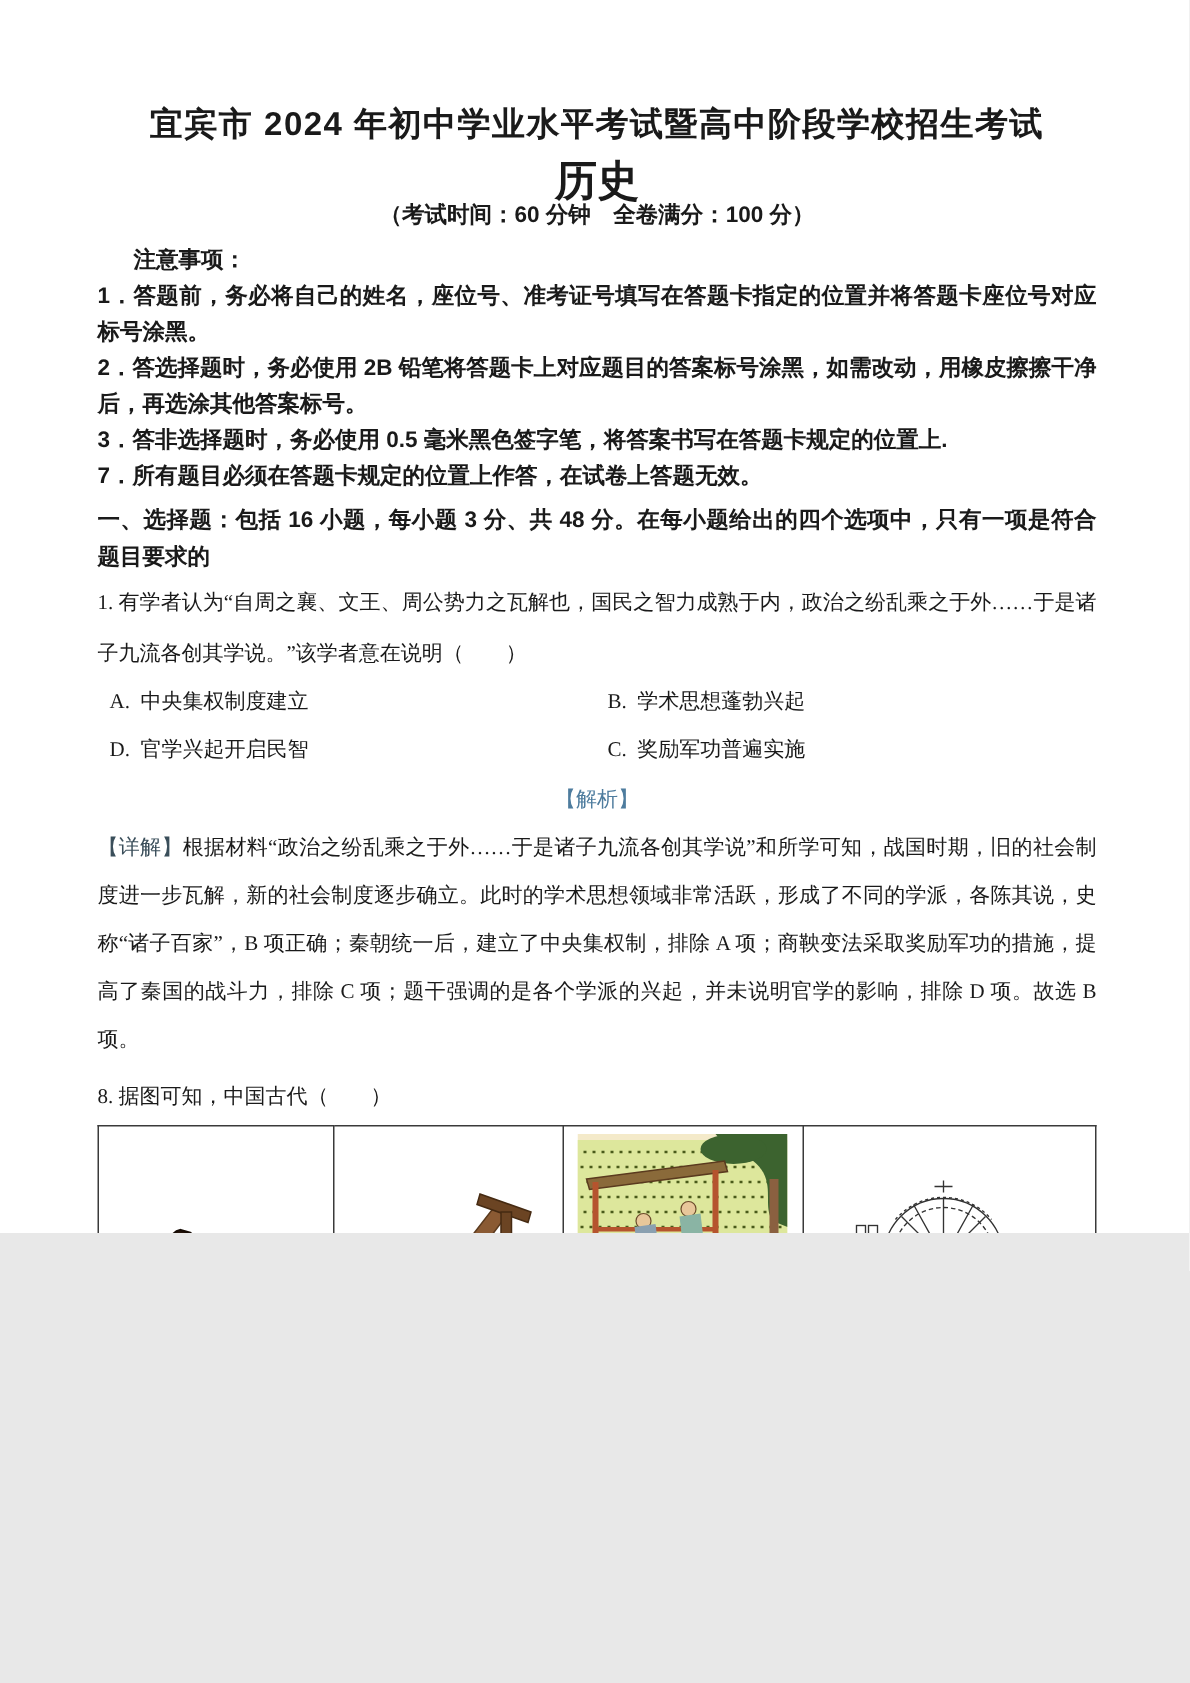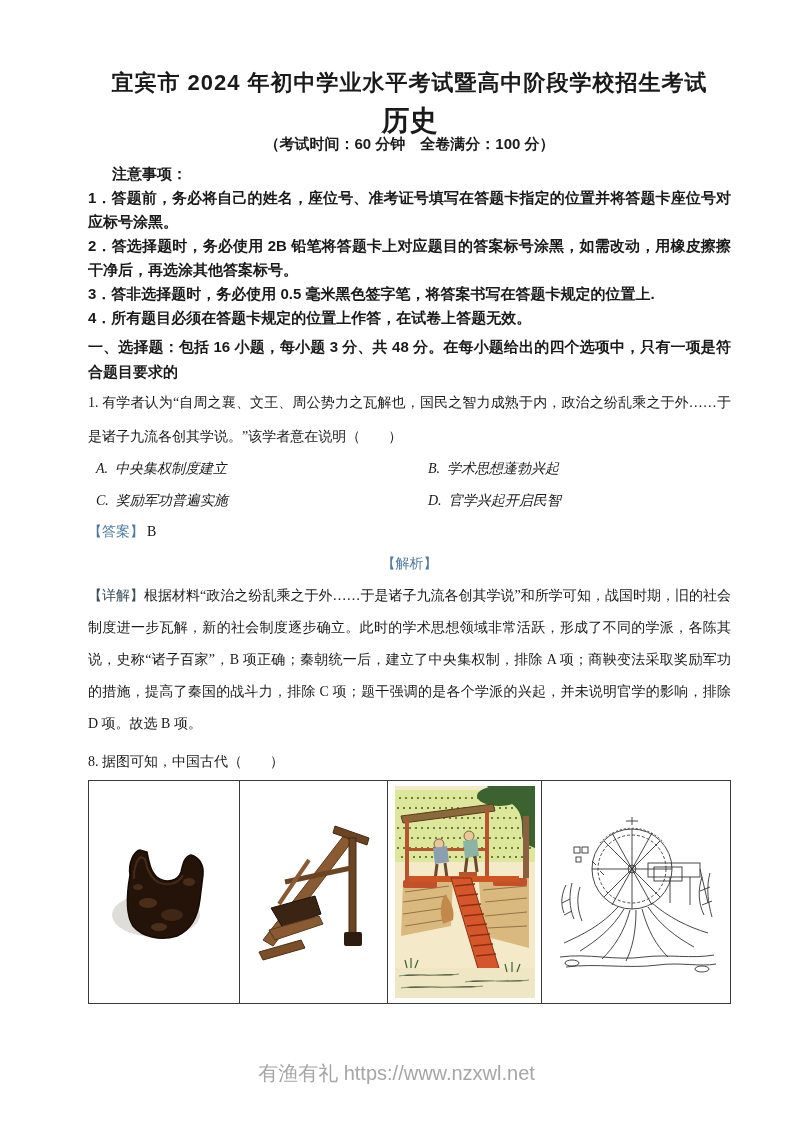"宜宾市 2024 年初中学业水平考试暨高中阶段学校招生考试" .page { height: 1122px -> 822px; padding: 68px 62px 0 88px -> 68px 62px 0 65px }
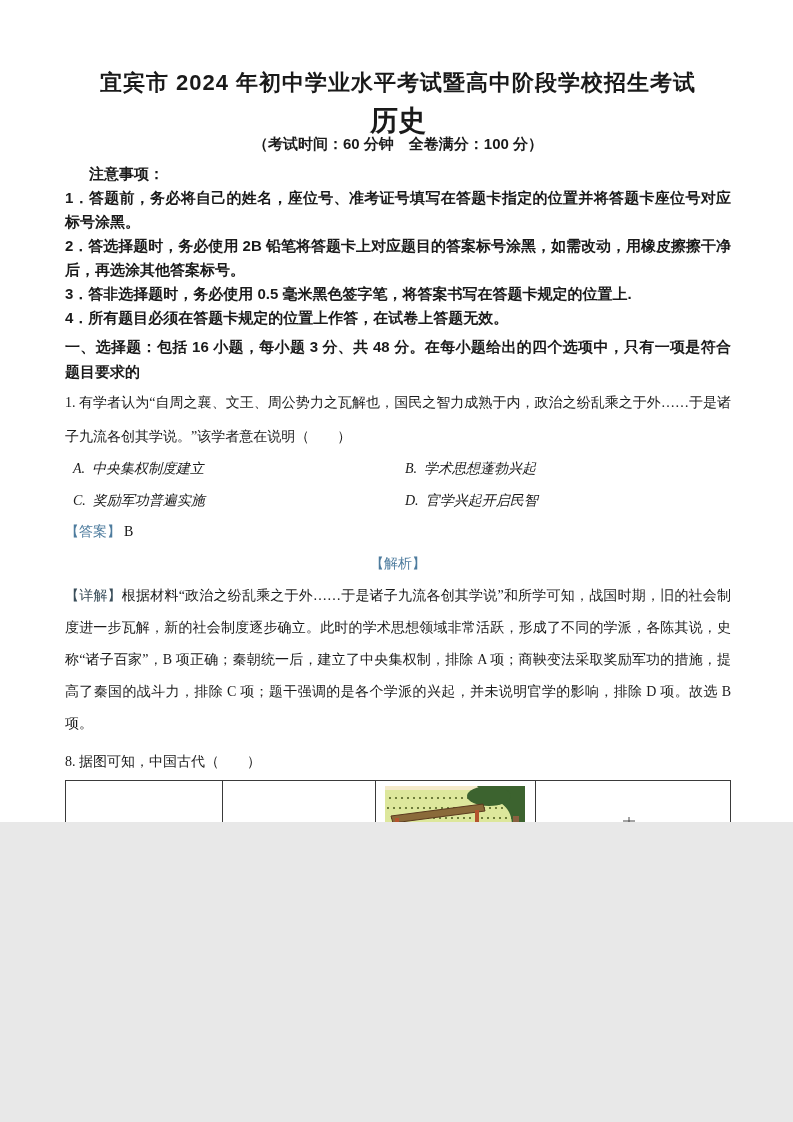"4．所有题目必须在答题卡规定的位置上作答，在试卷上答题无效。" div.notice-item { text: 4 -> 7 }
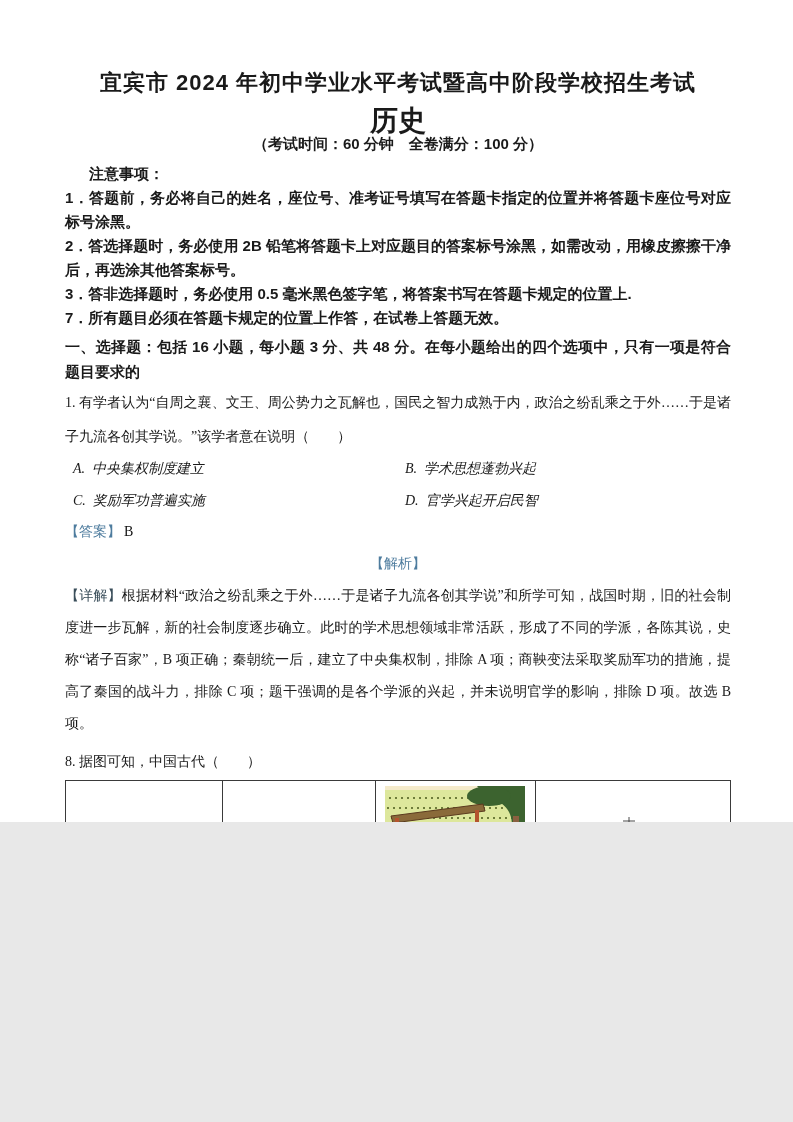"A. 中央集权制度建立" .option { font-style: italic -> none }
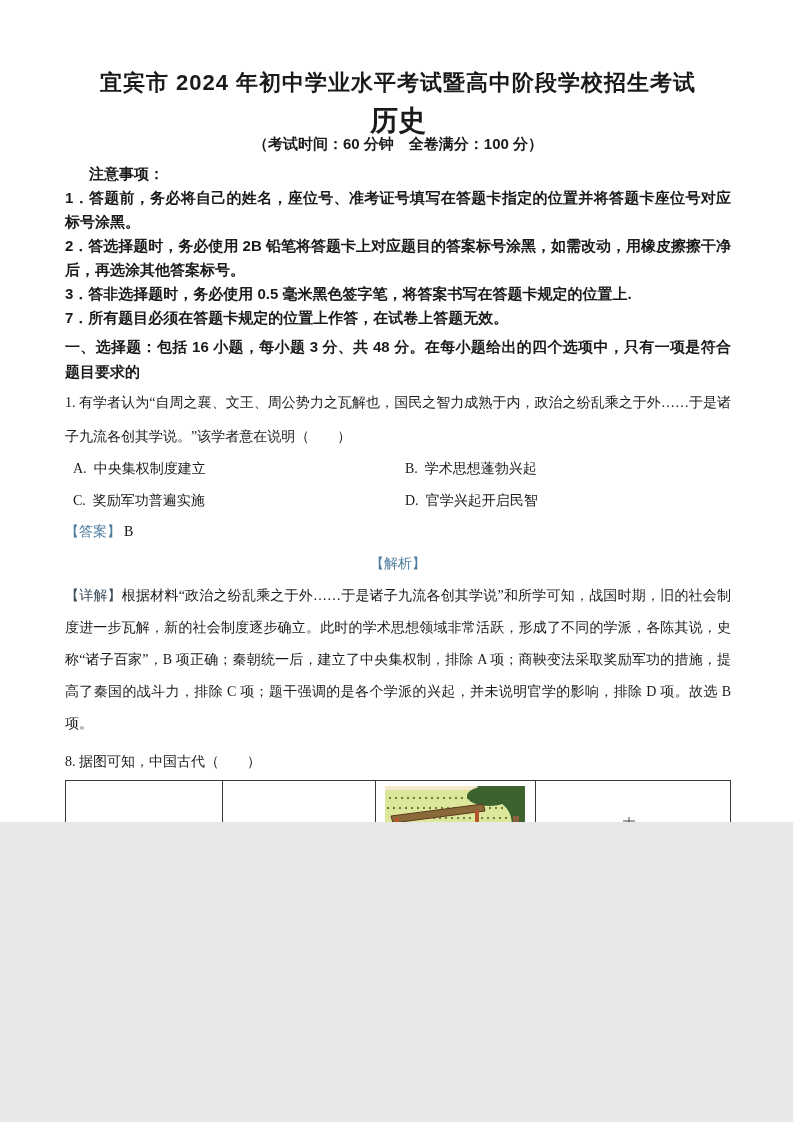"C. 奖励军功普遍实施" div.option { order: before "D. 官学兴起开启民智" -> after "D. 官学兴起开启民智" }
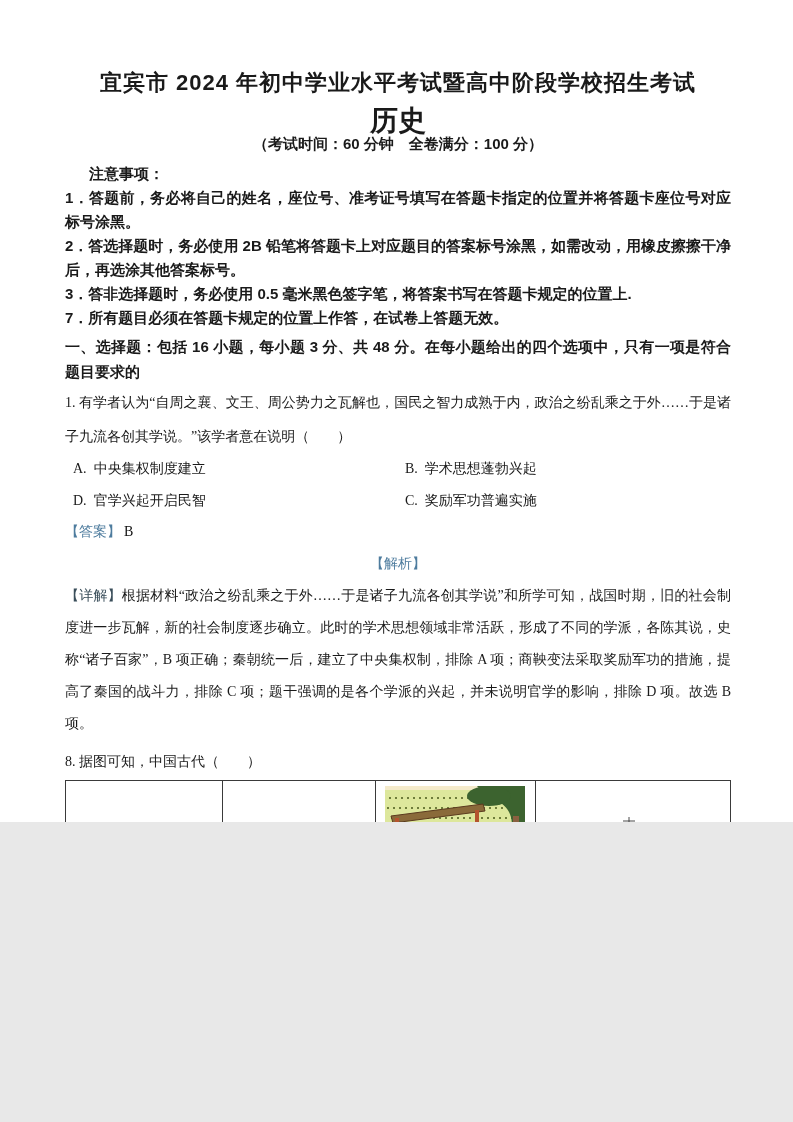"【答案】 B" div.meta-line { html: <div> <span>【答案】</span><span>B</span> </div> -> none }
